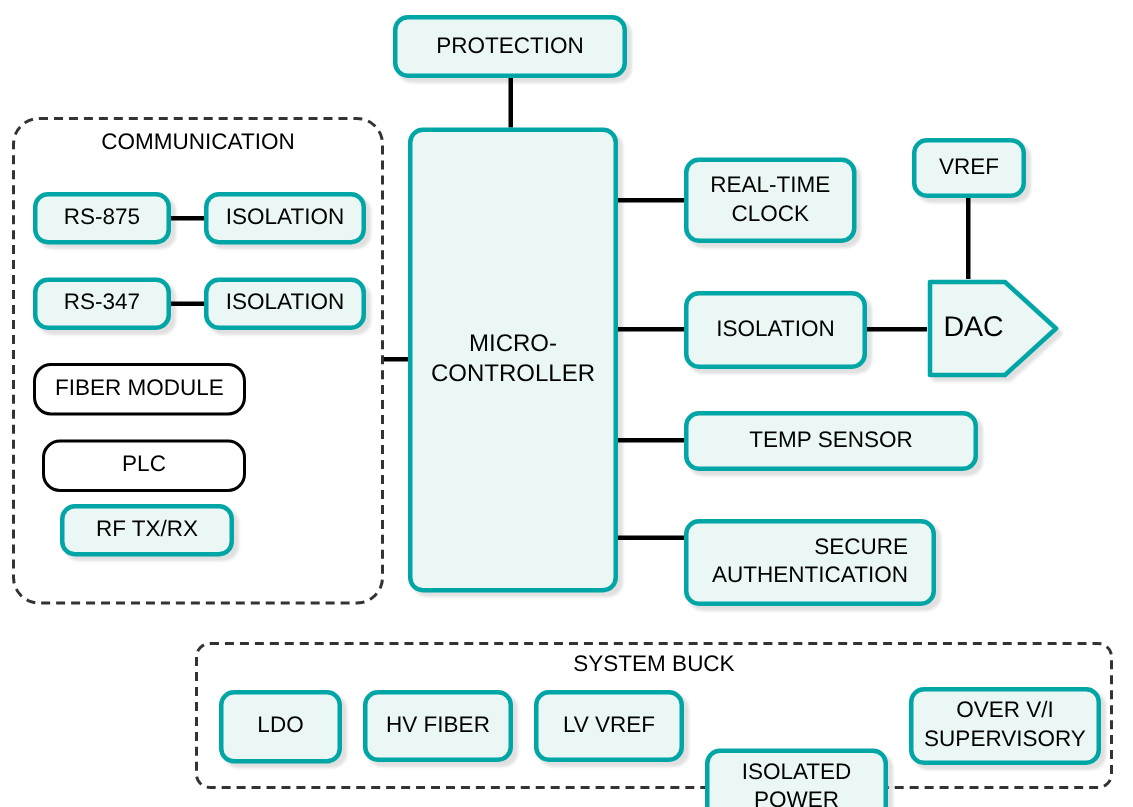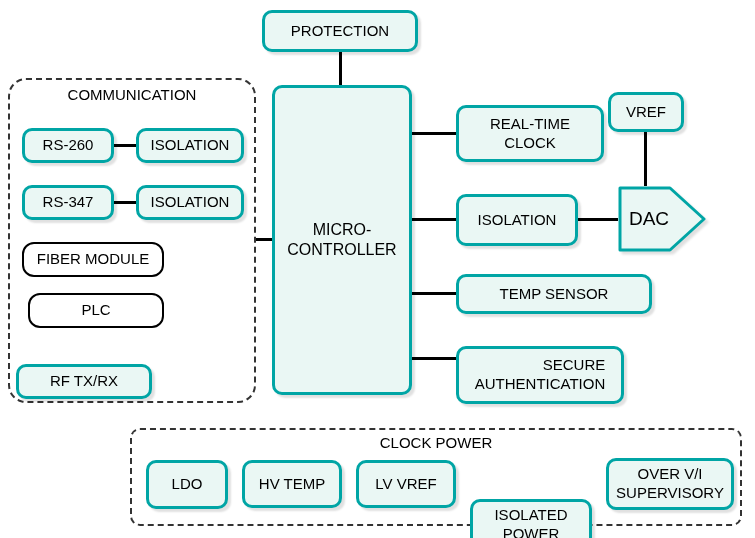"REAL-TIME" .b-rtc { width: 148px -> 115px }
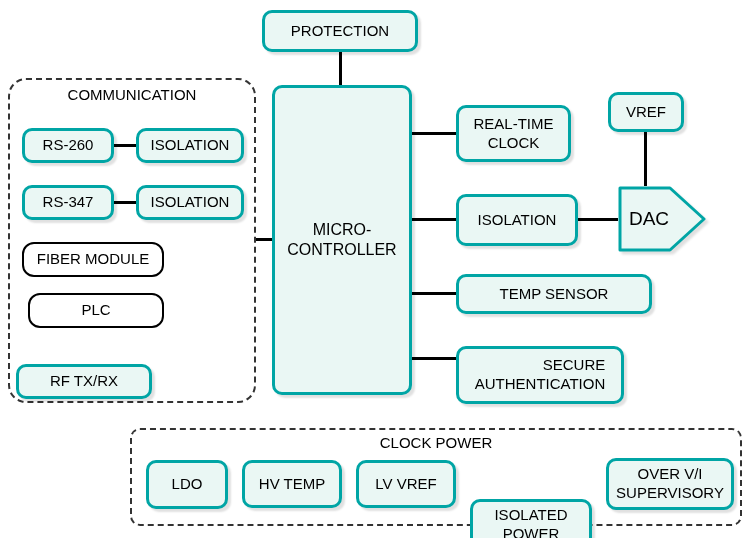"RS-260" span { text: RS-260 -> RS-875 }
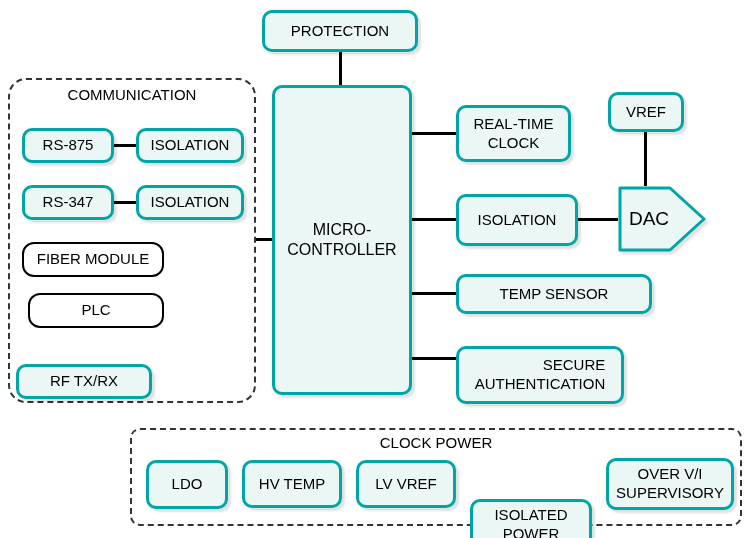"RF TX/RX" .b-rf { left: 16px -> 40px; margin-top: 28px -> none; width: 136px -> 116px }
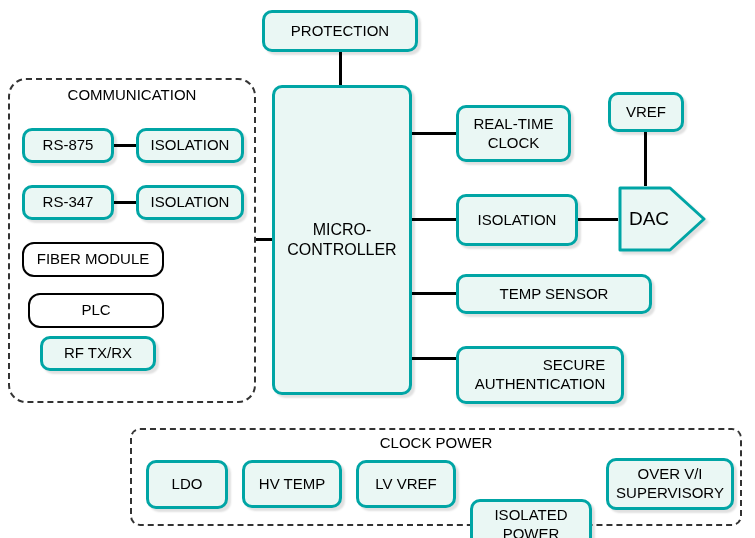"CLOCK POWER" div.group-label { text: CLOCK POWER -> SYSTEM BUCK }
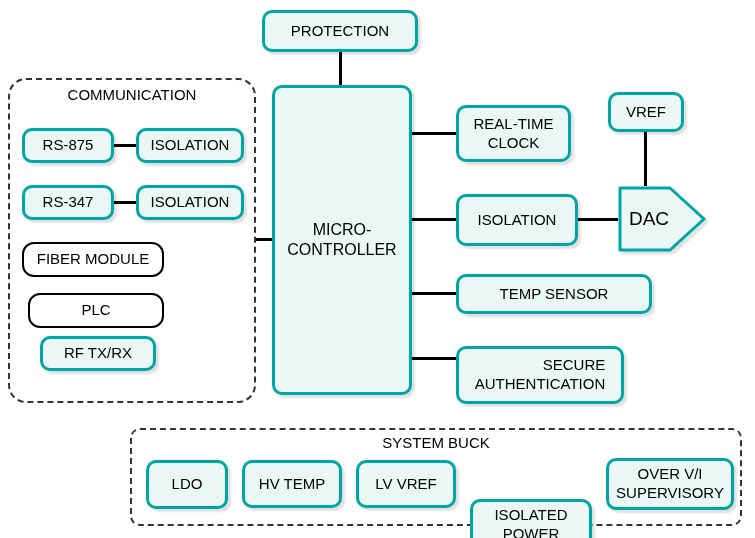"HV TEMP" span { text: TEMP -> FIBER }
